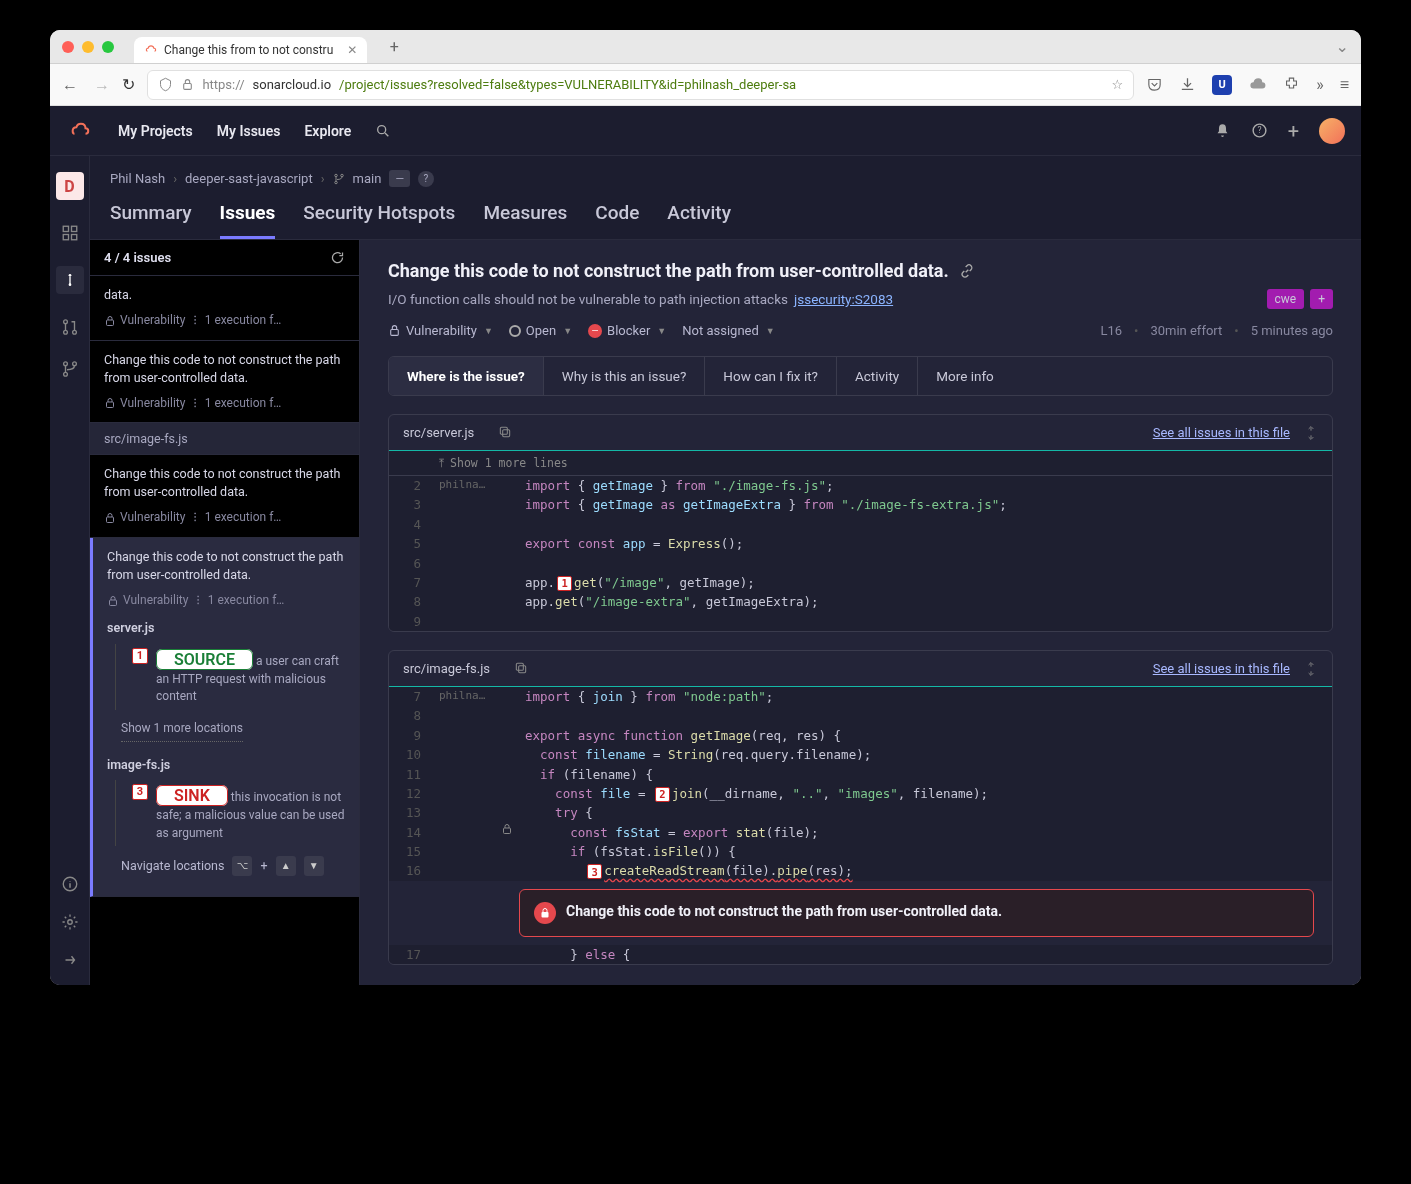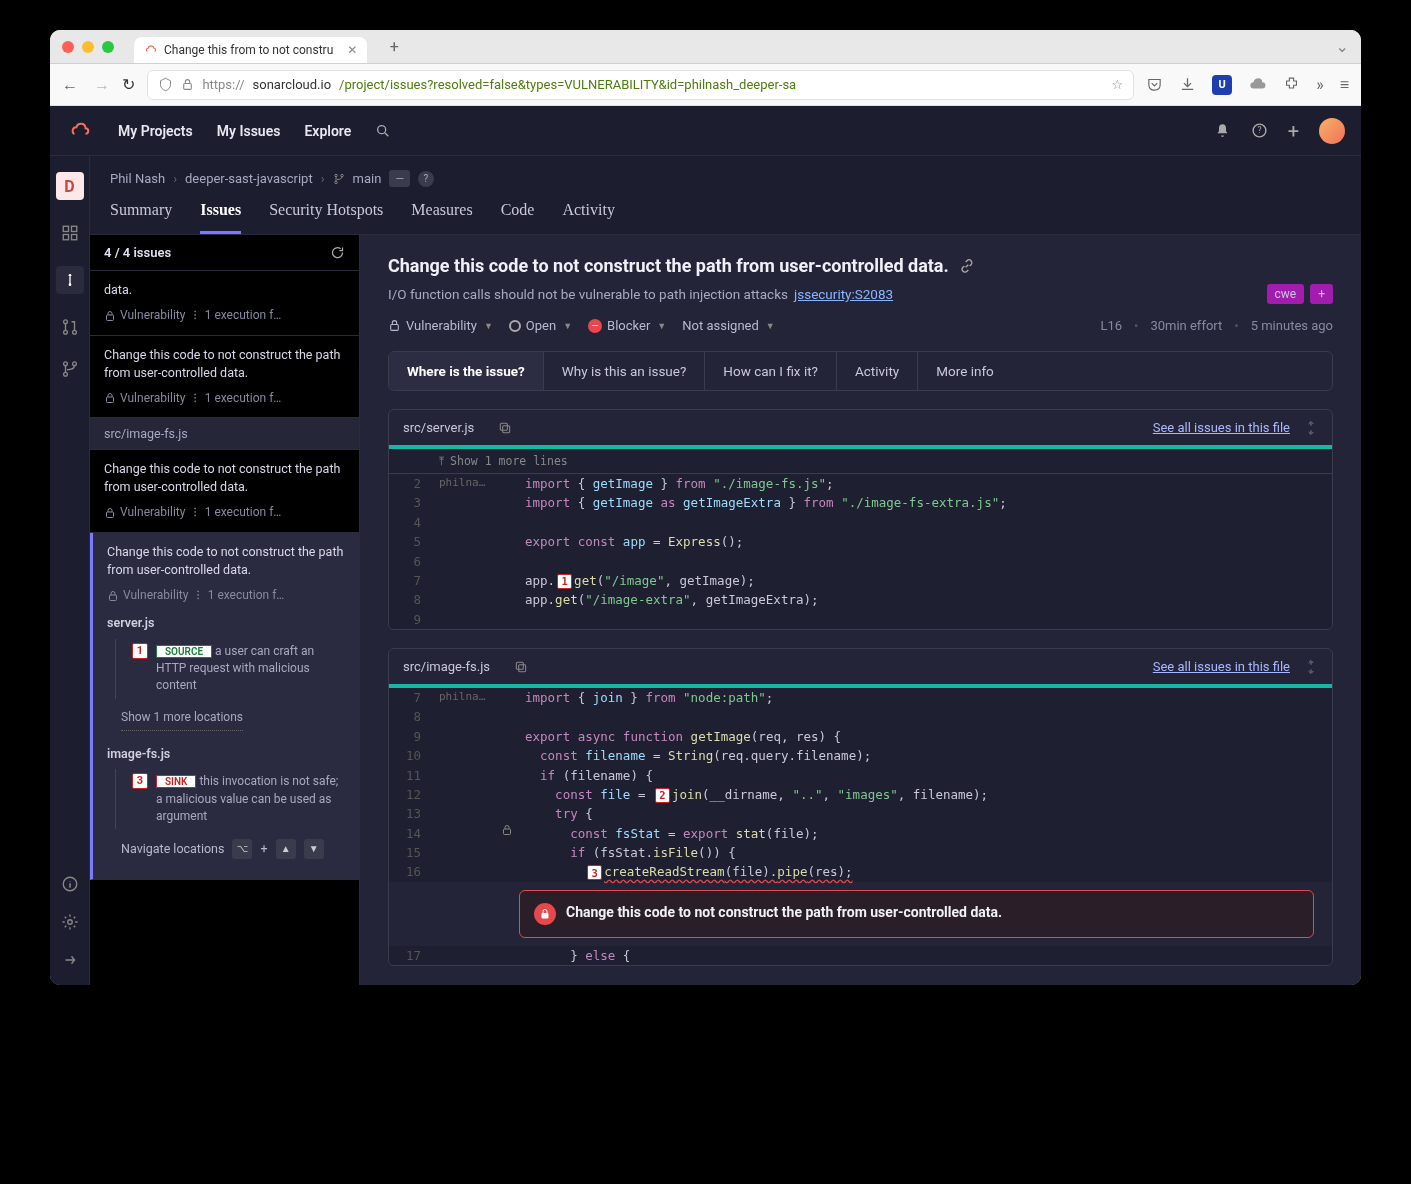"Summary" .tabs-row .tab-item { font-family: Liberation Serif, serif -> none; font-size: 16px -> 19px }
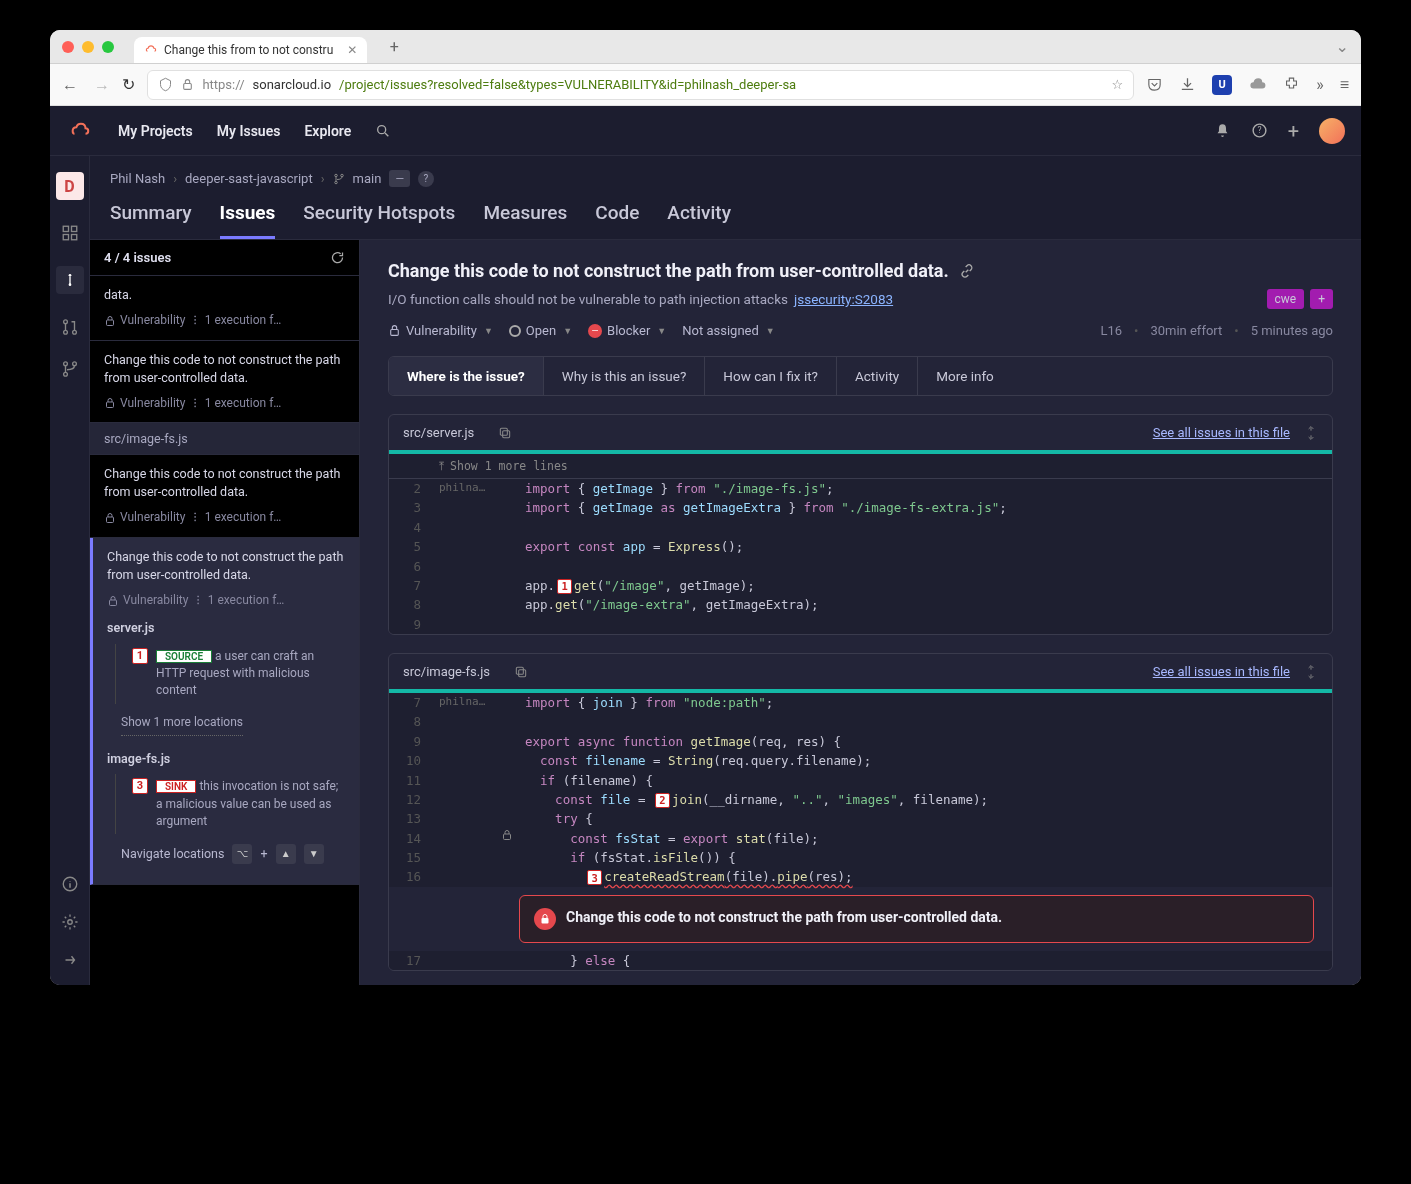"src/server.js" .code-head { align-items: flex-end -> flex-start; border-bottom: 4px solid #14b8a6 -> 1px solid #14b8a6 }
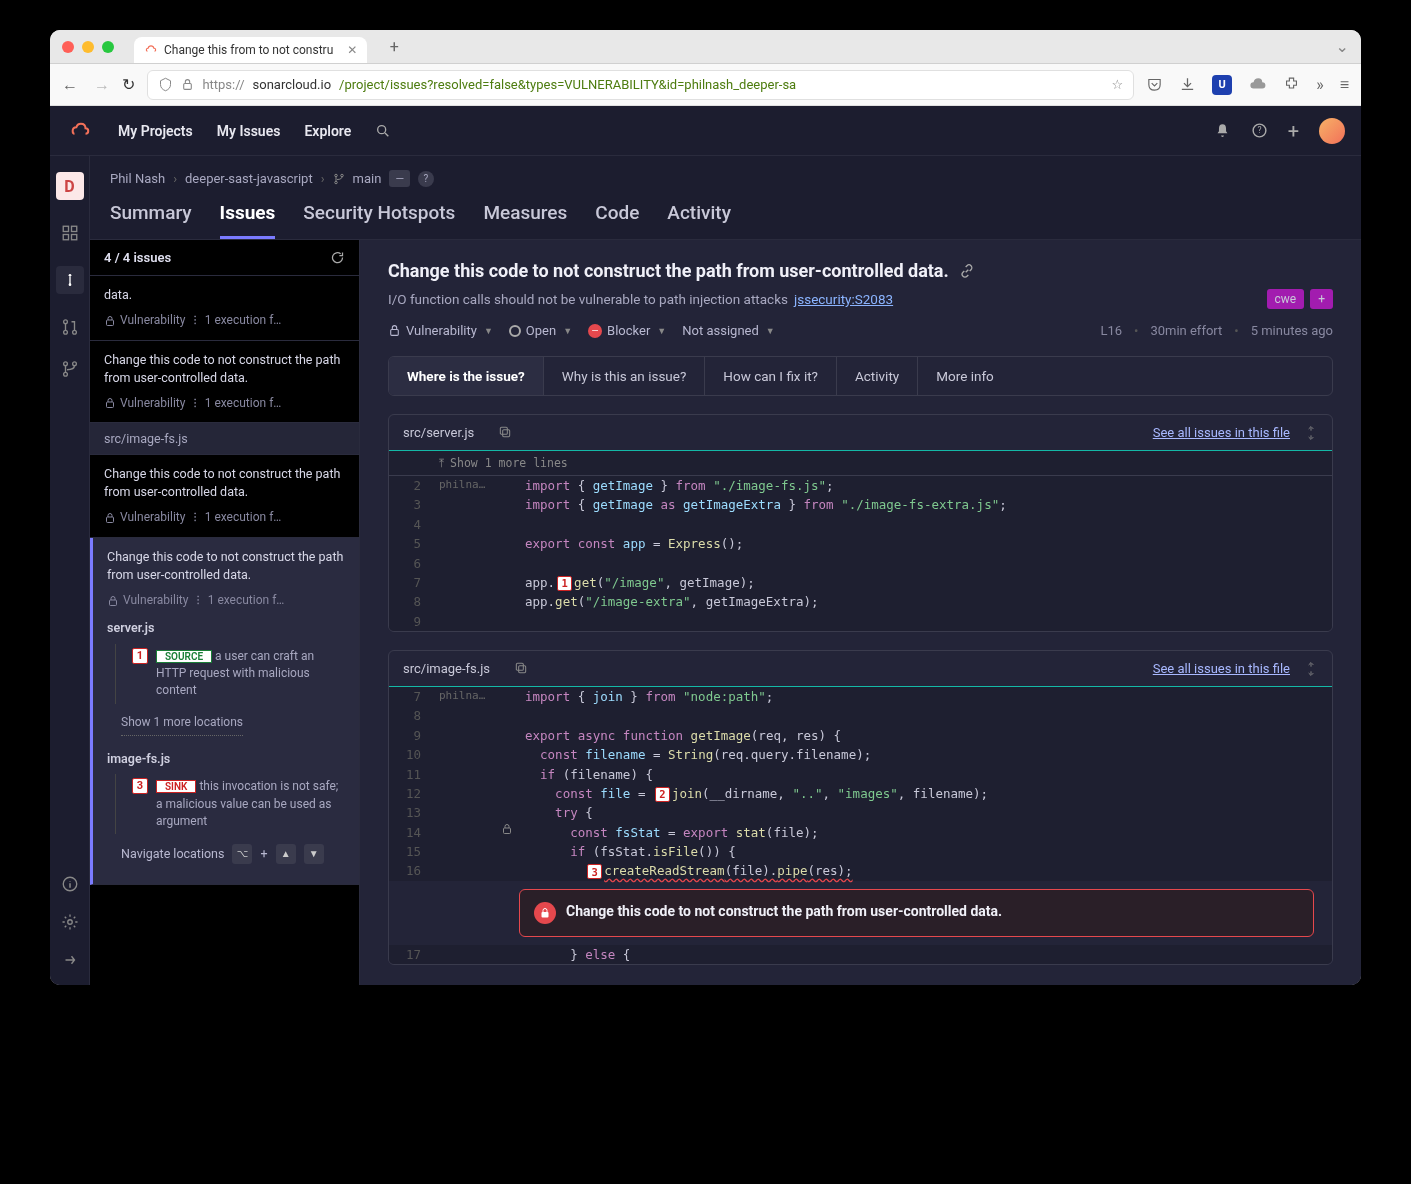"SOURCE" .step-tag { border-radius: 0 -> 6px; font-size: 10px -> 16px; padding: 0 8px -> 0 17px }
